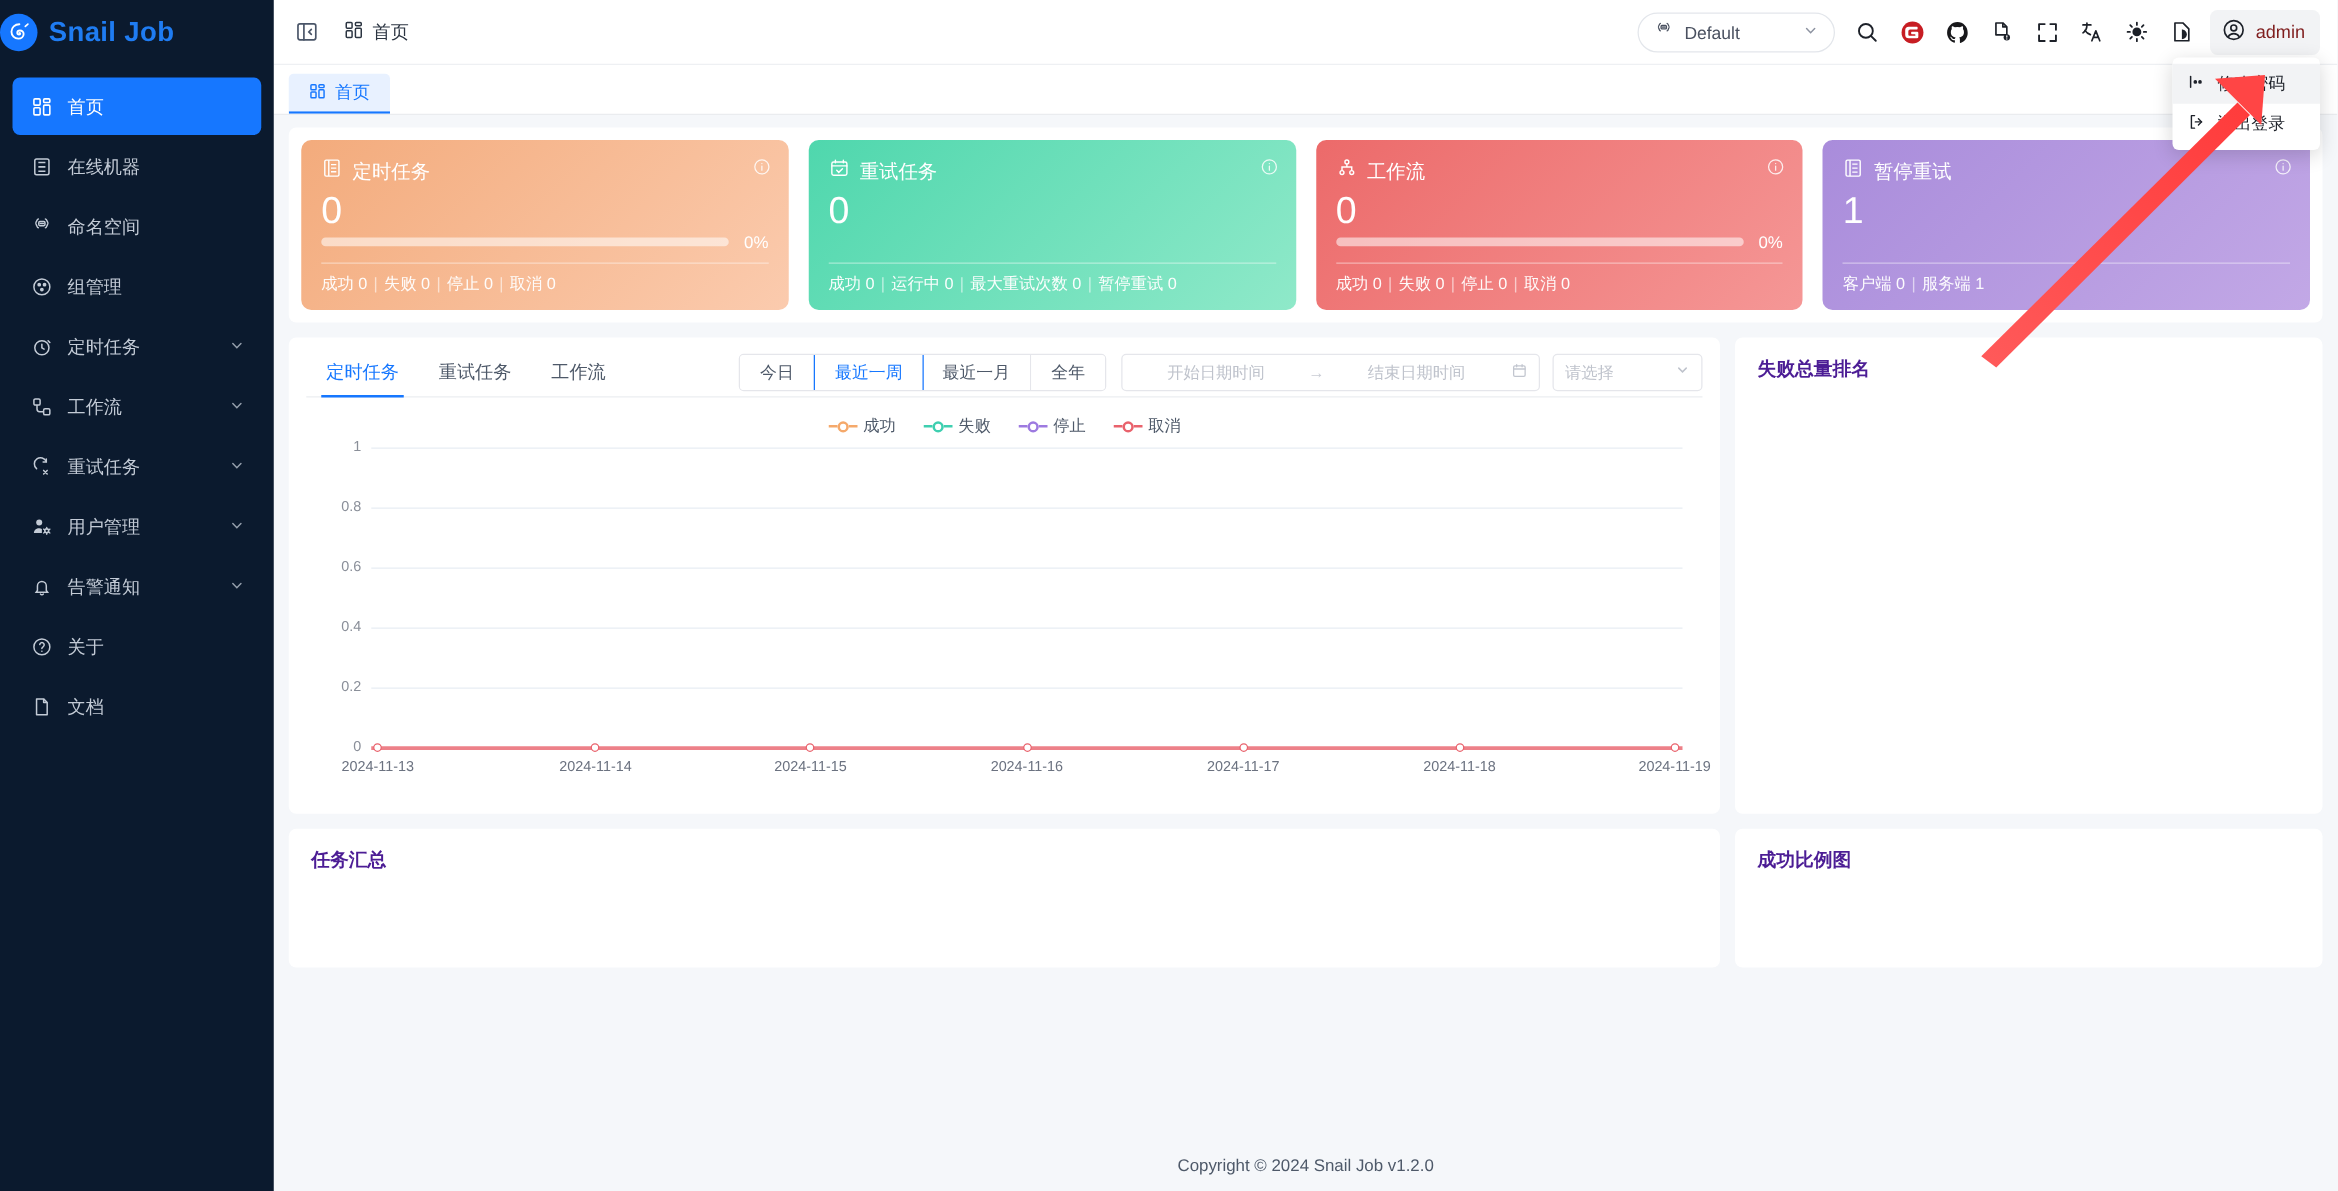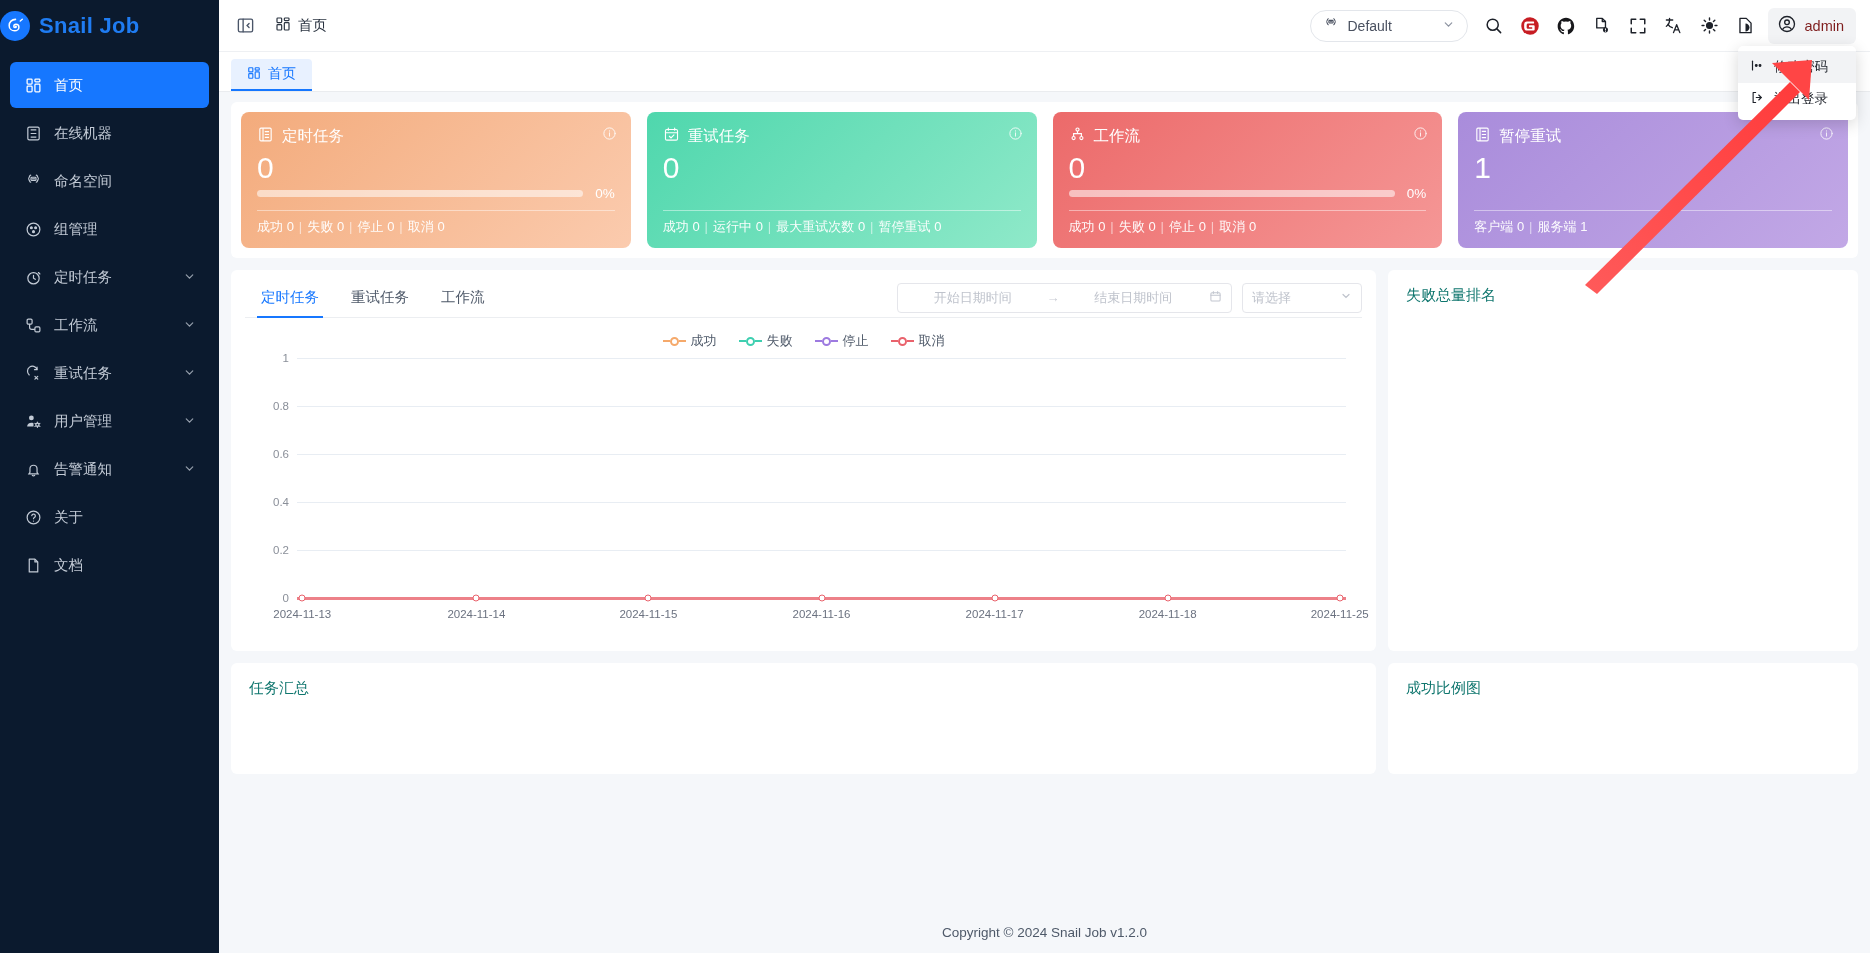"今日" div.seg-group { html: none -> <div> <div>今日</div> <div>最近一周</div> <div>最近一月</div> <div>全年</div> </div> }
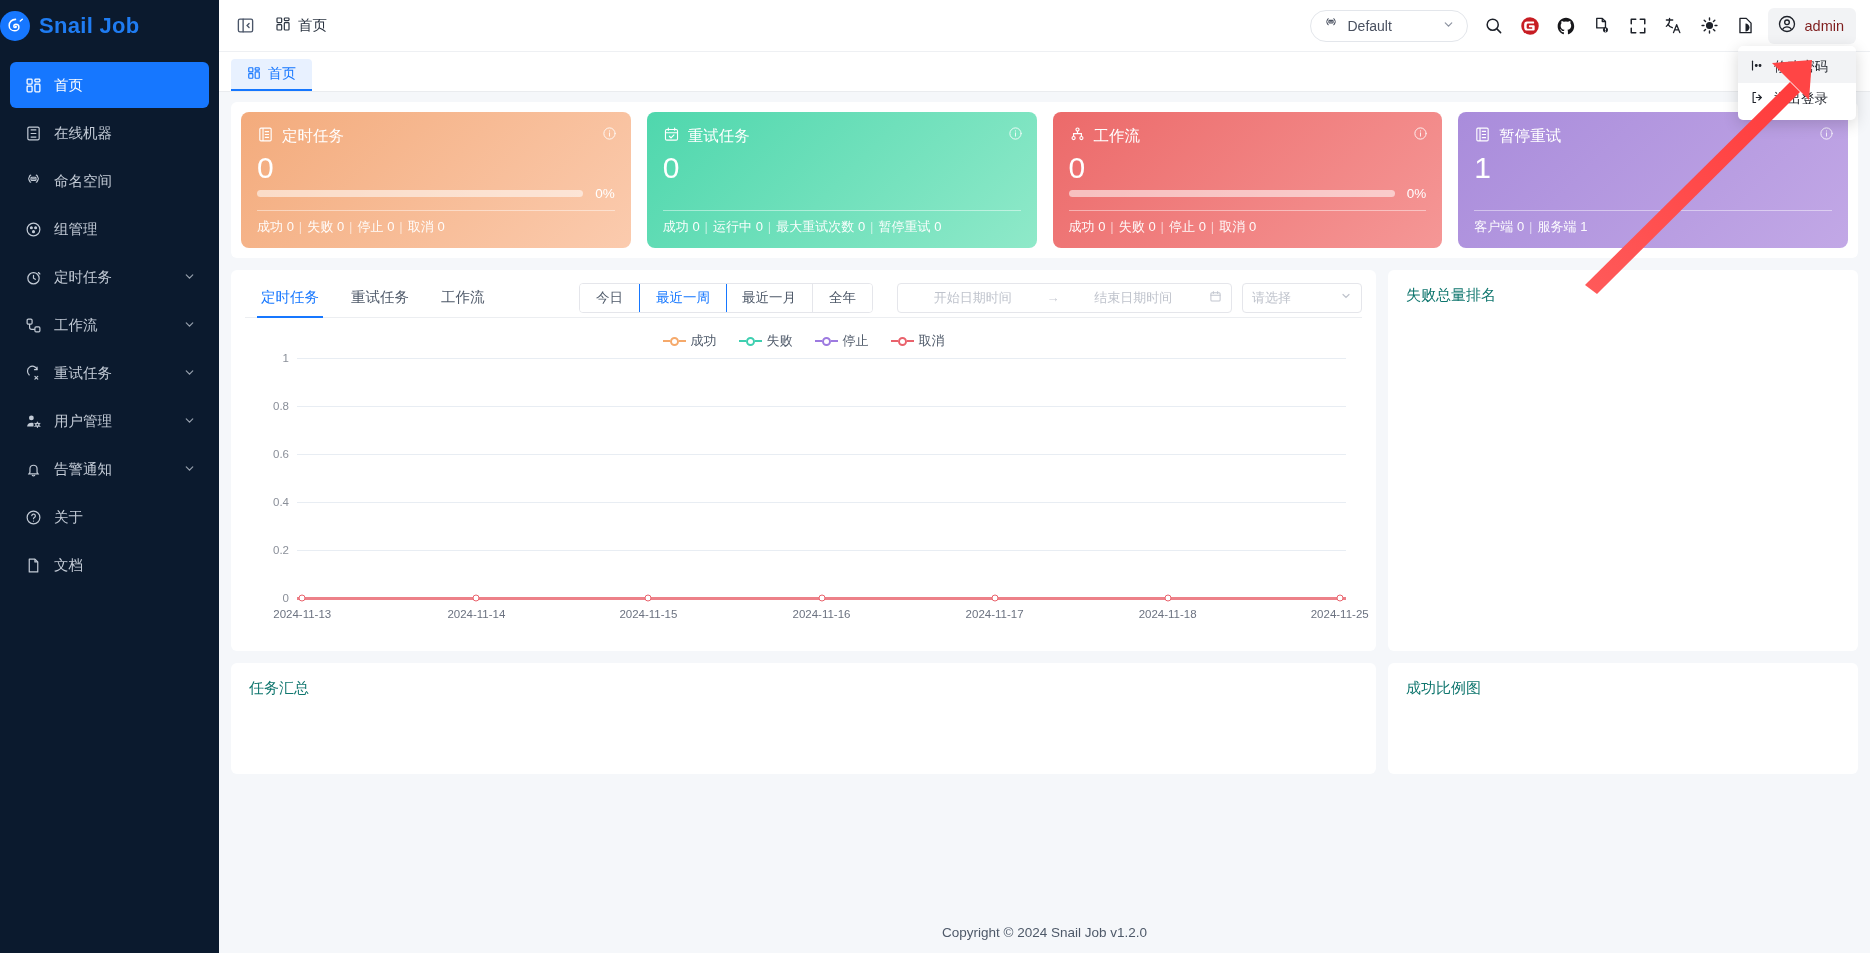"开始日期时间" .daterange { margin-left: 24px -> 12px }
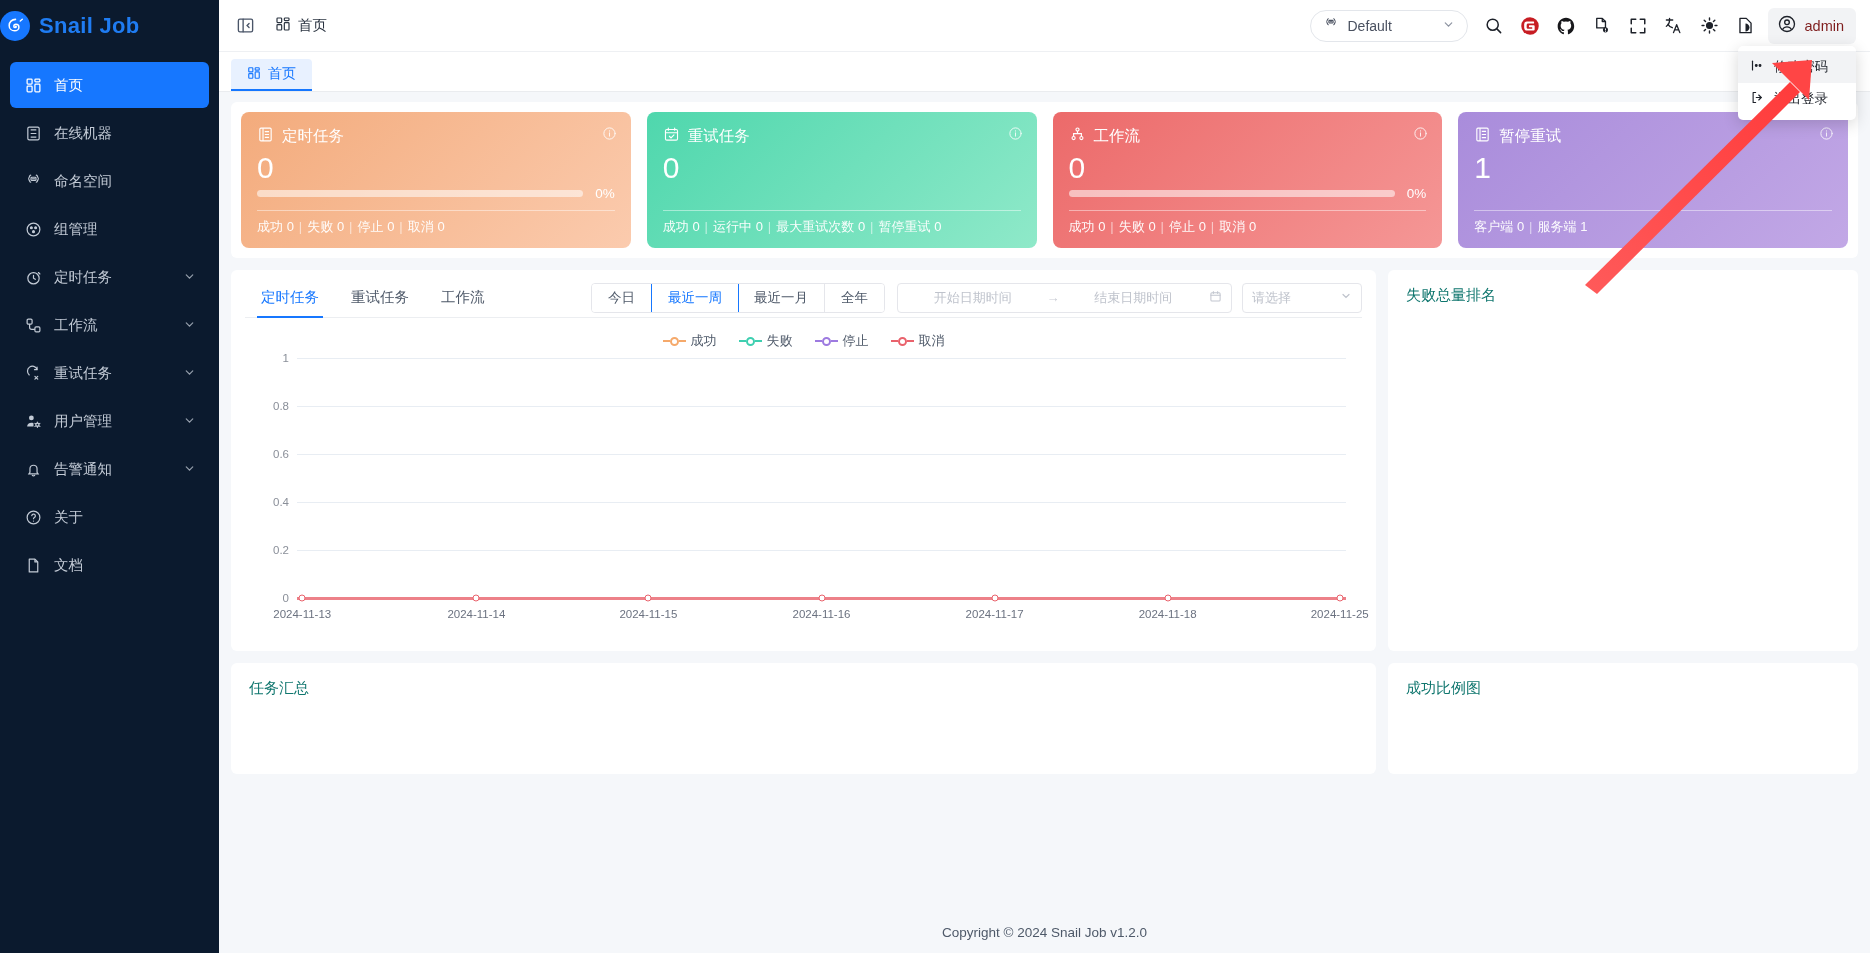"失败总量排名" .panel-title { color: #0f766e -> #4c1d95; font-weight: normal -> bold }
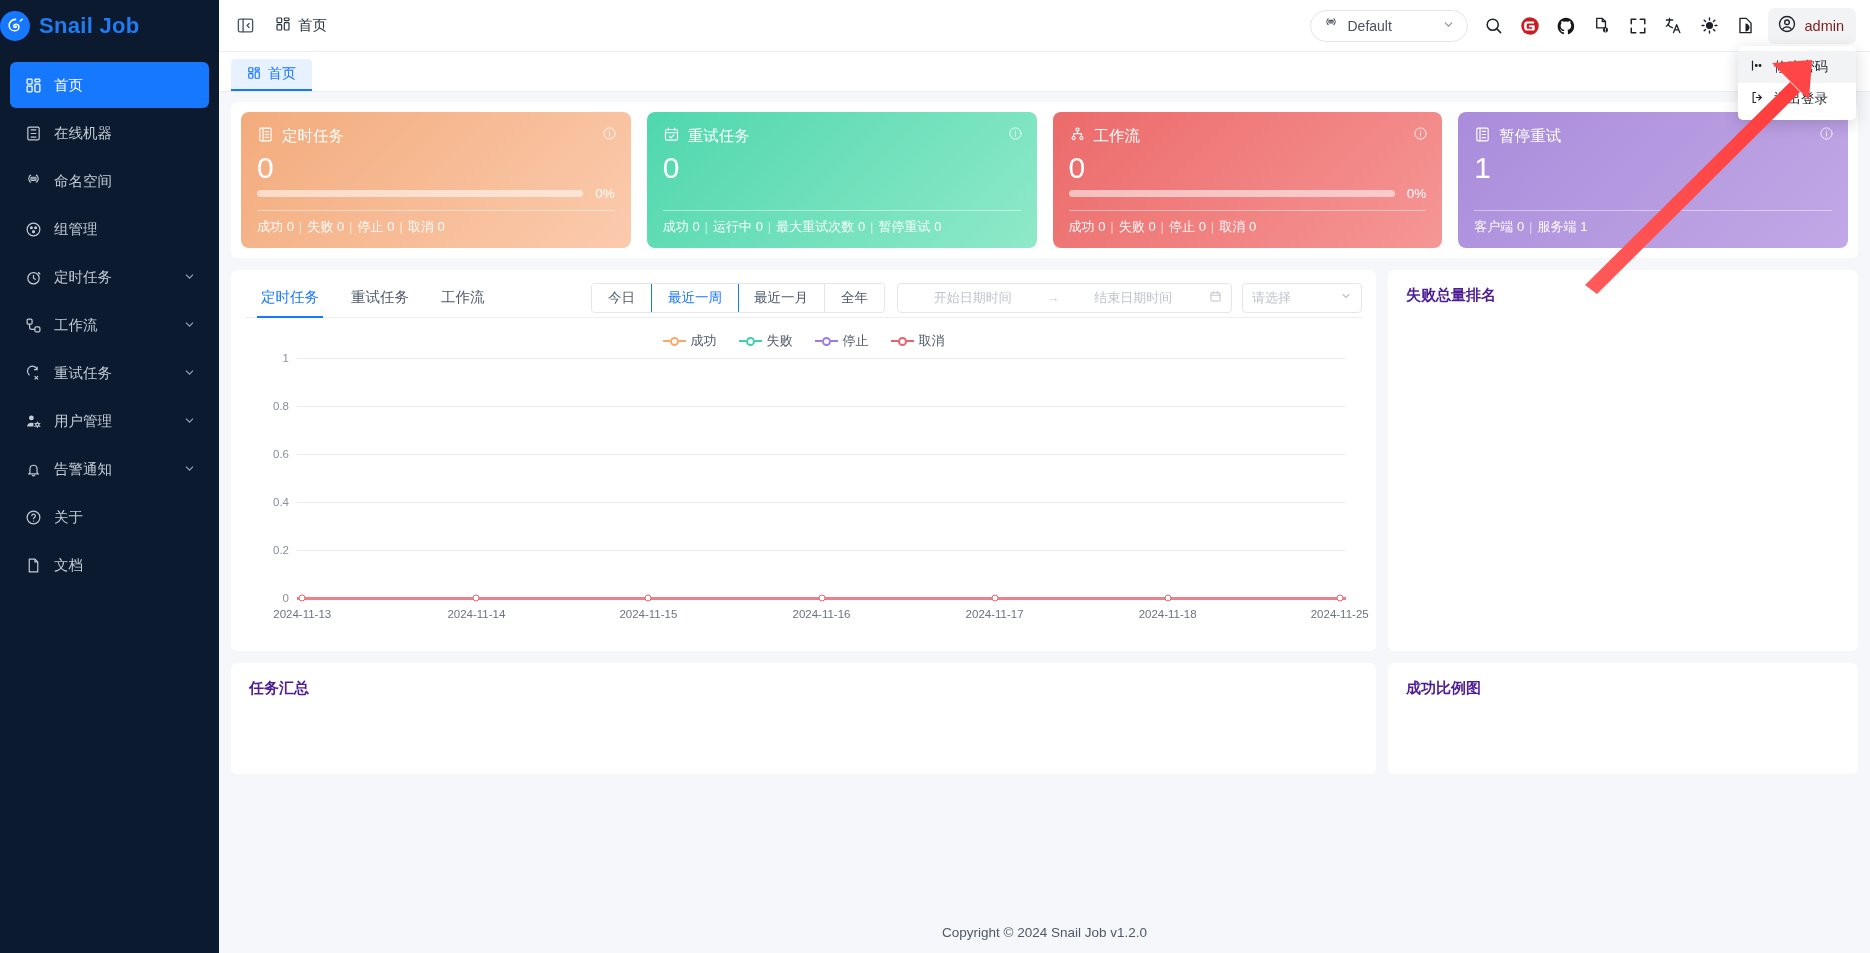"2024-11-25" div.x-label { text: 2024-11-25 -> 2024-11-19 }
